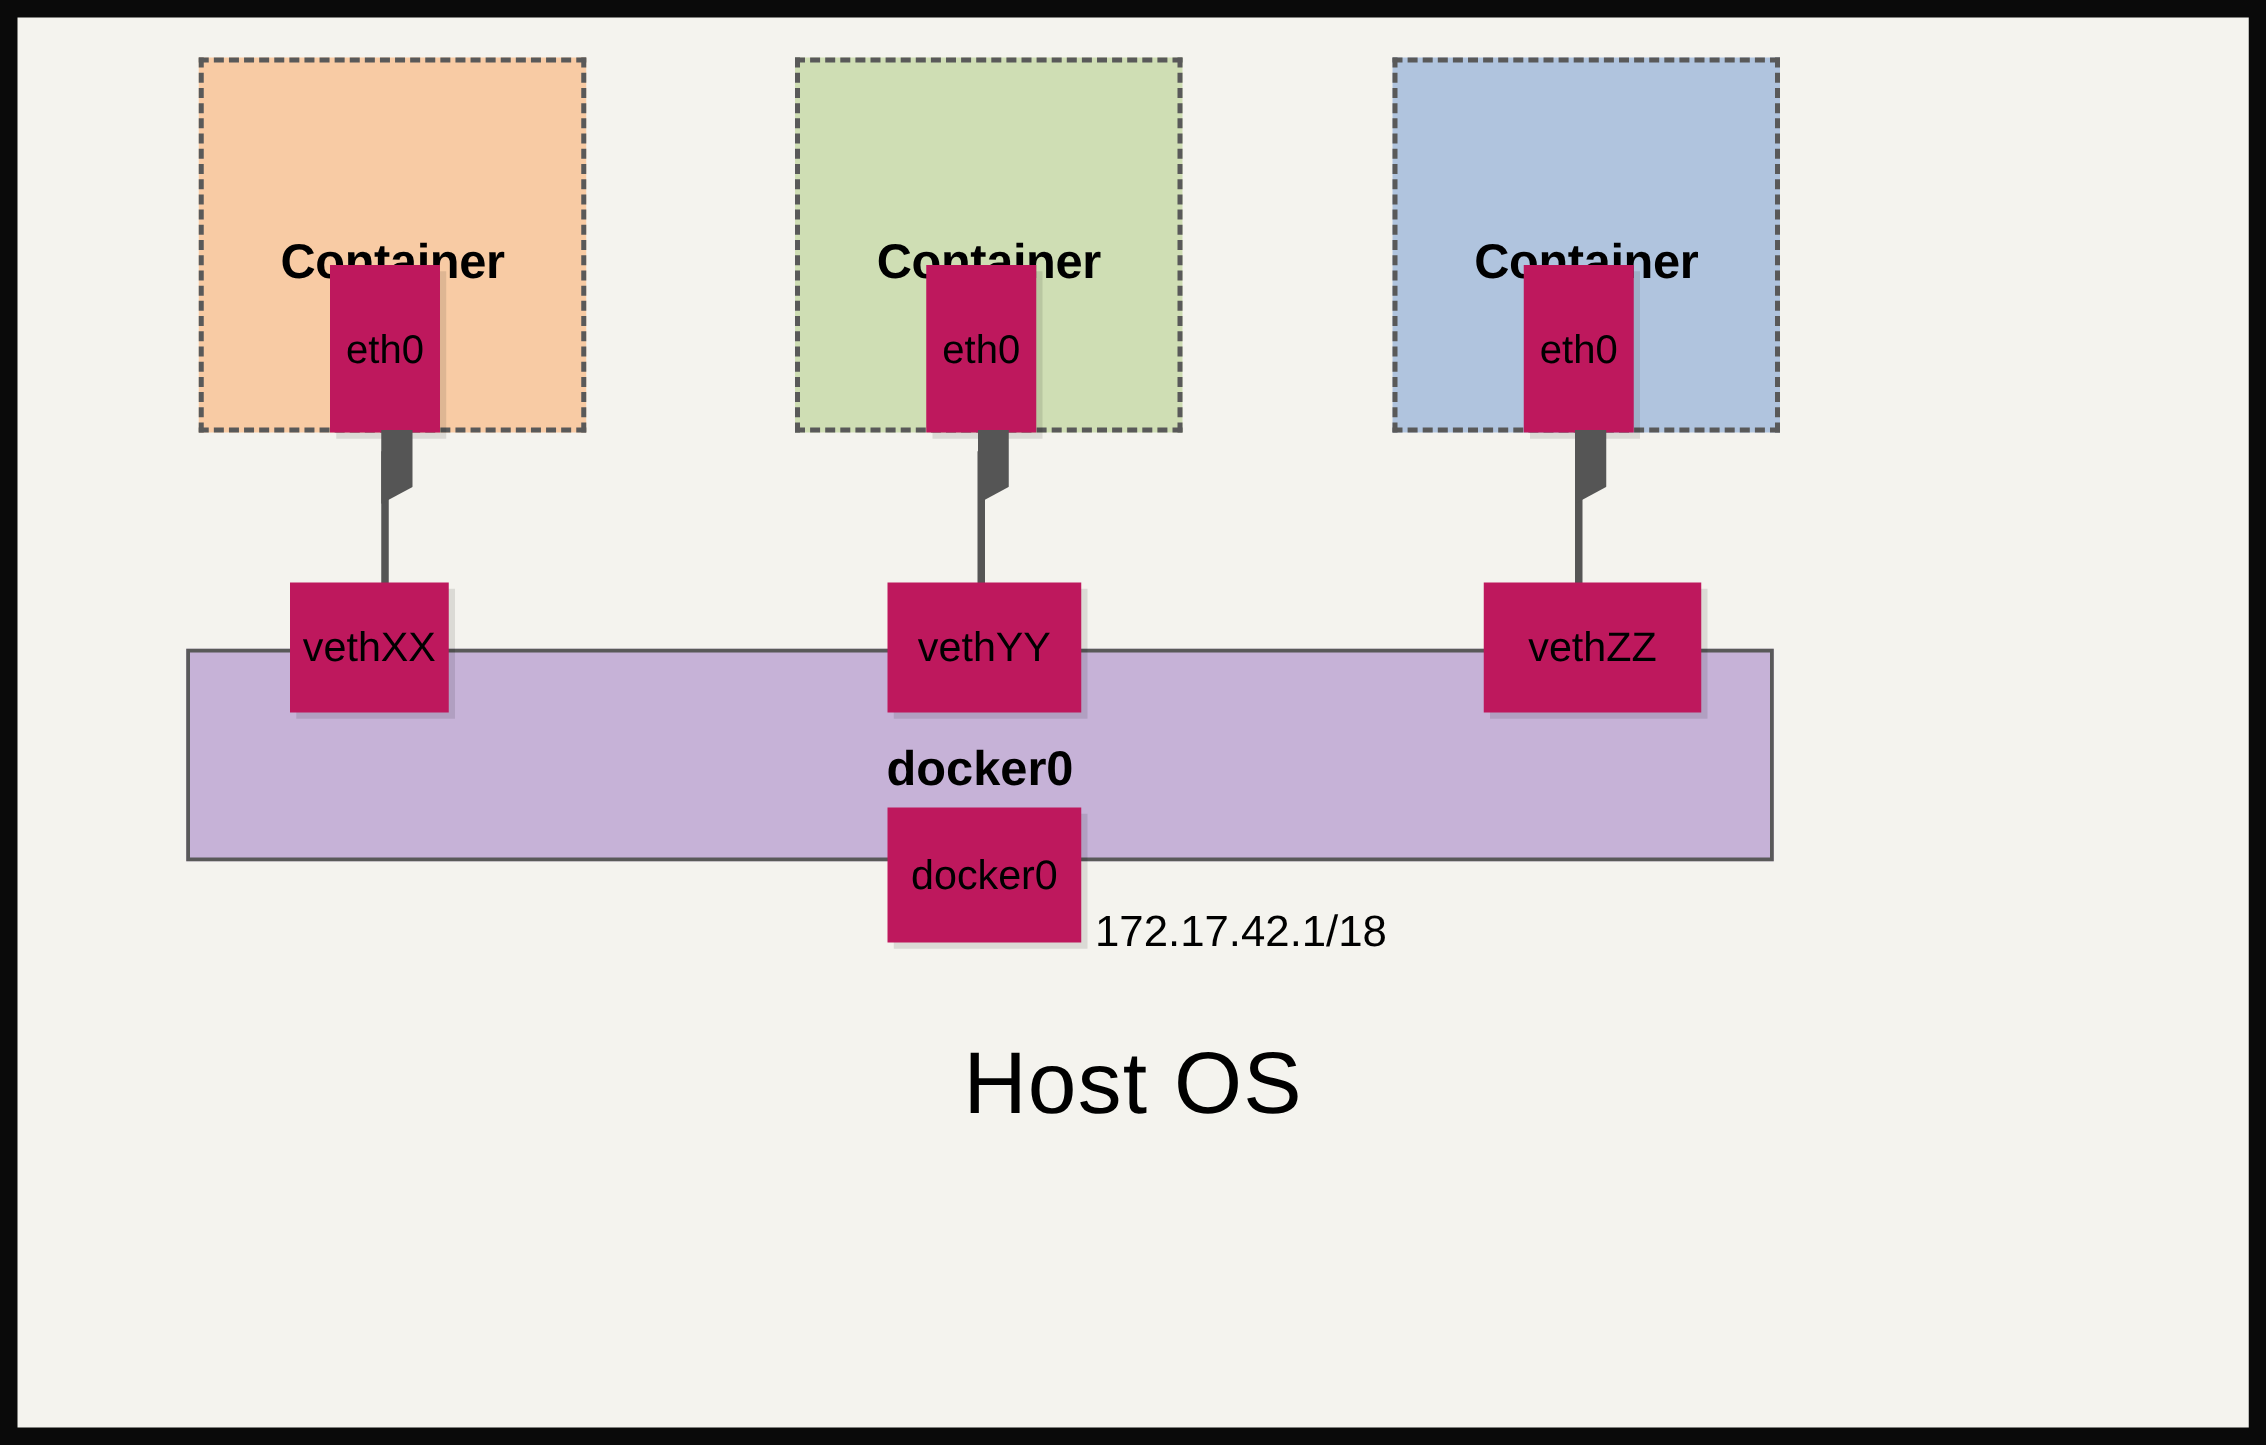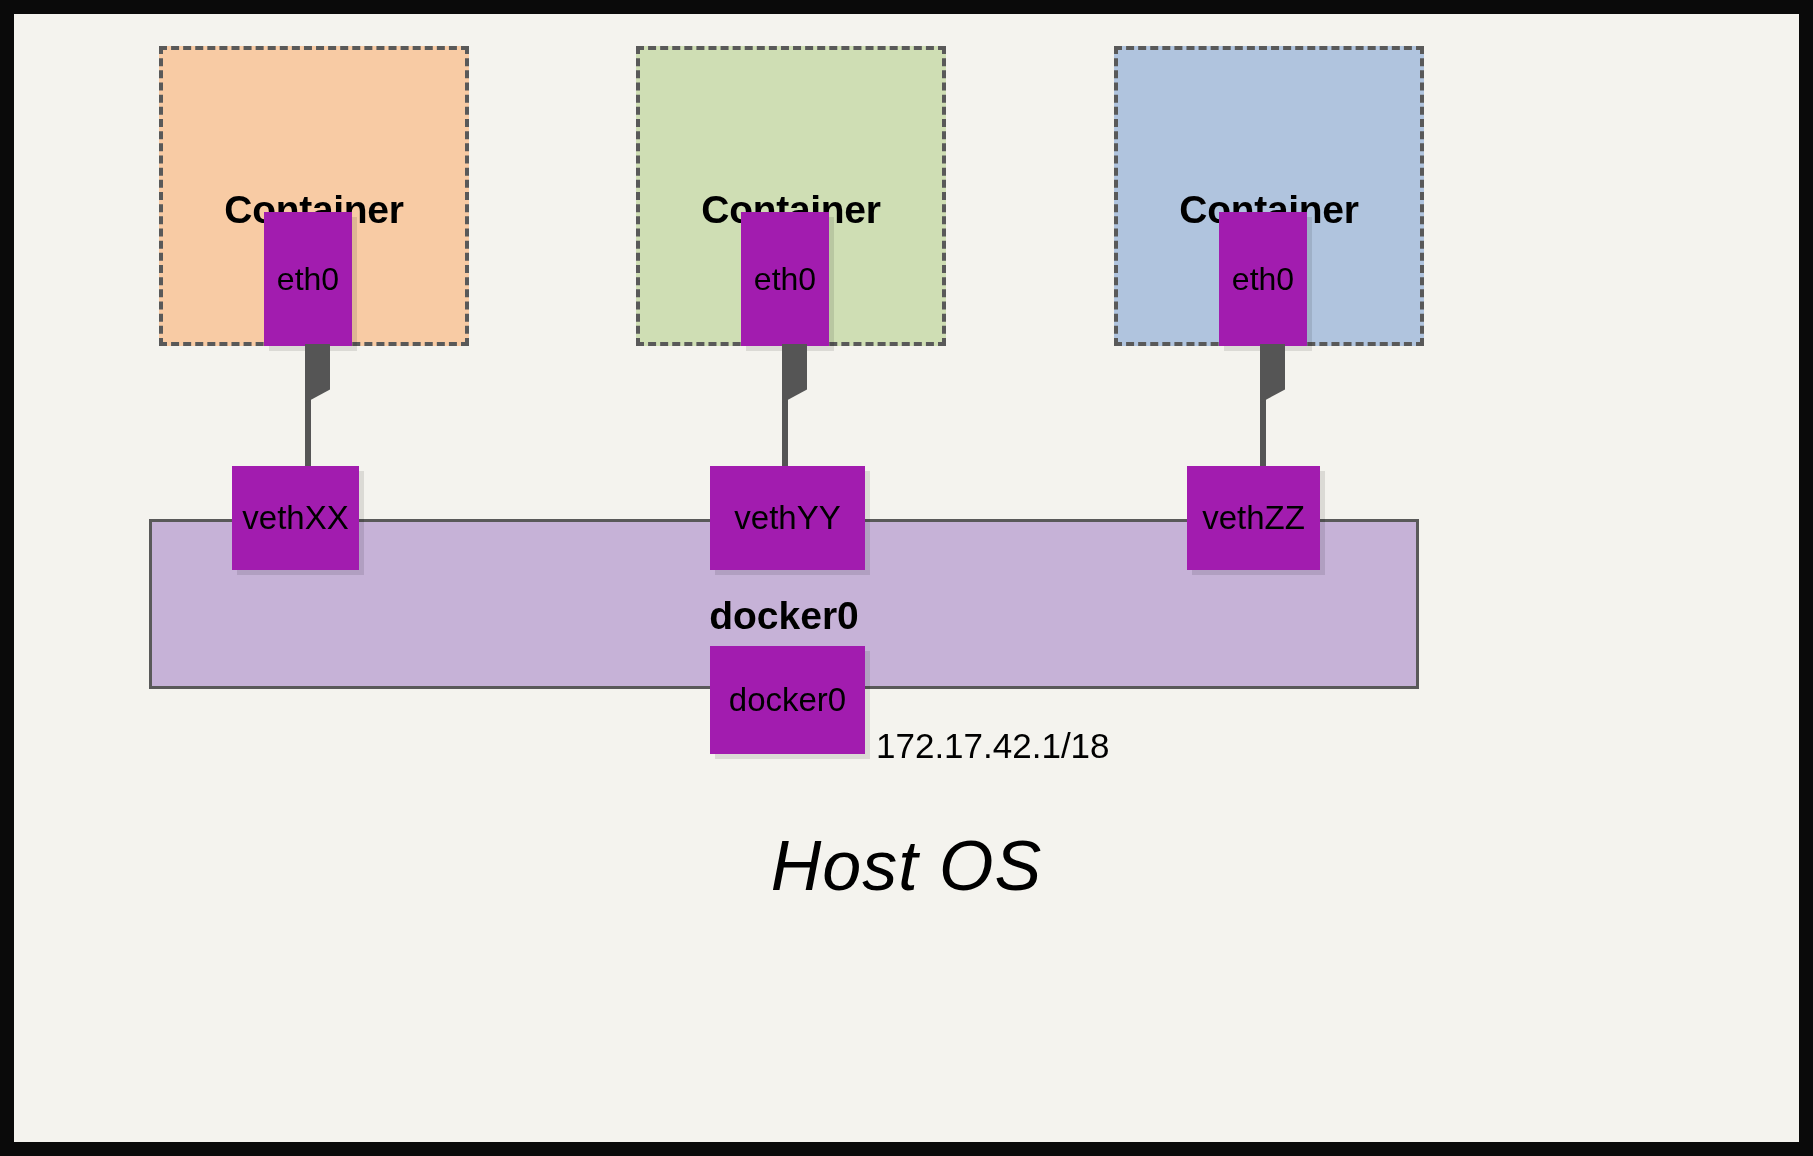"eth0" .ybox { background: #a21caf -> #be185d }
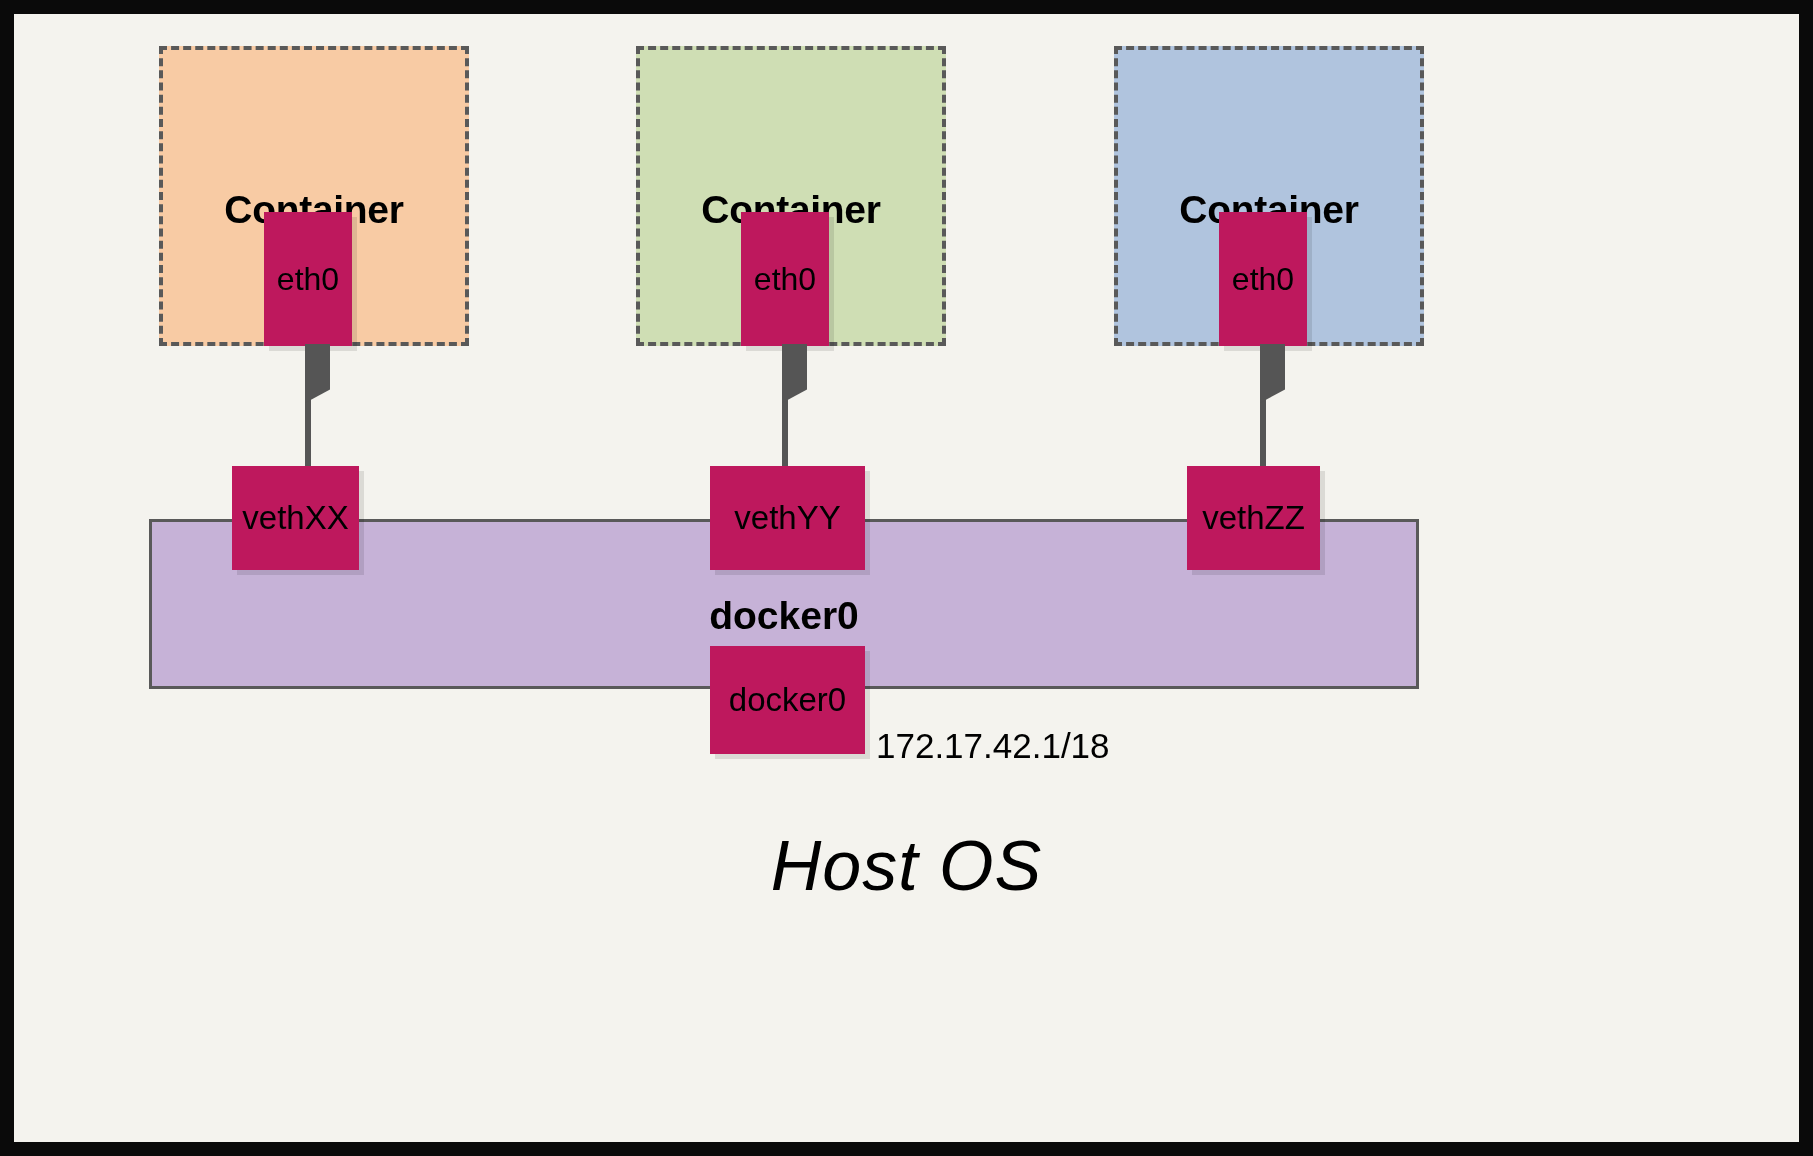"vethZZ" div.ybox { width: 133px -> 174px }
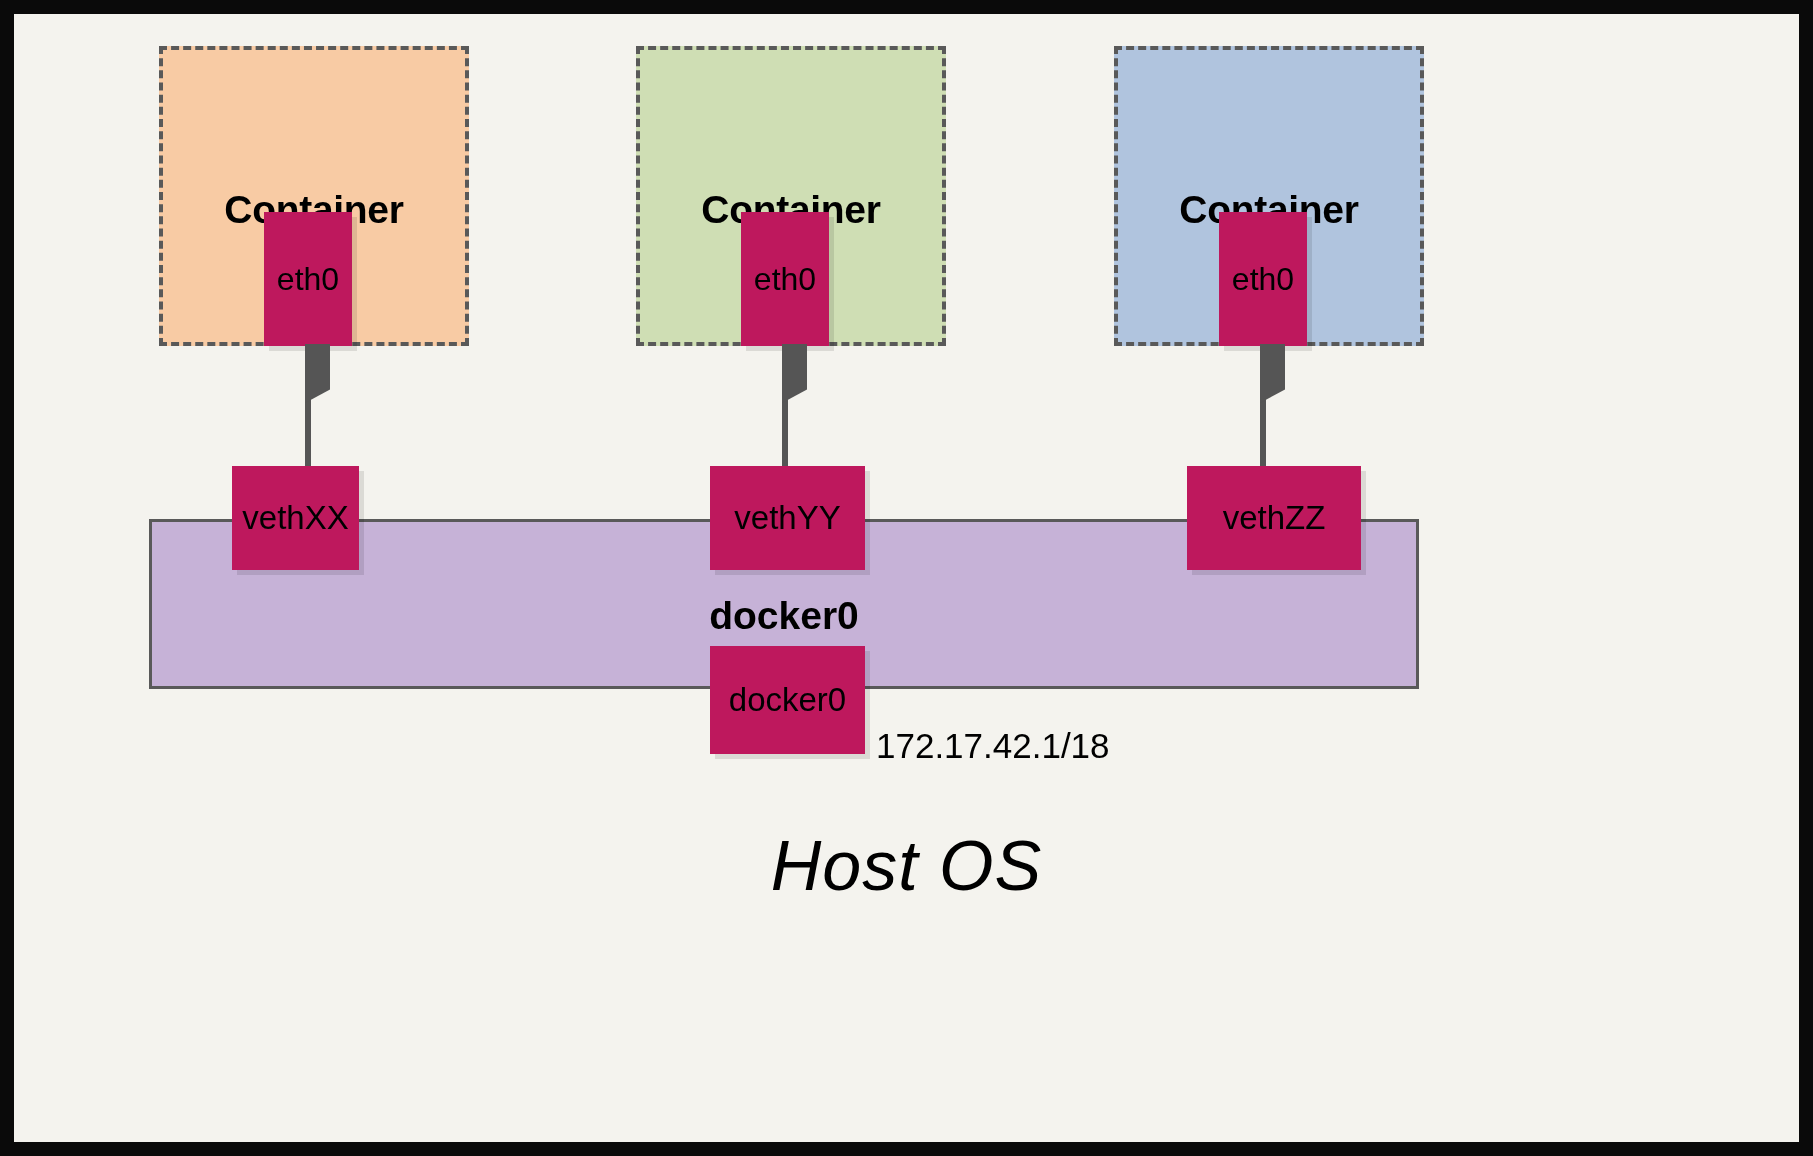"Host OS" div.plain { font-style: italic -> none }
